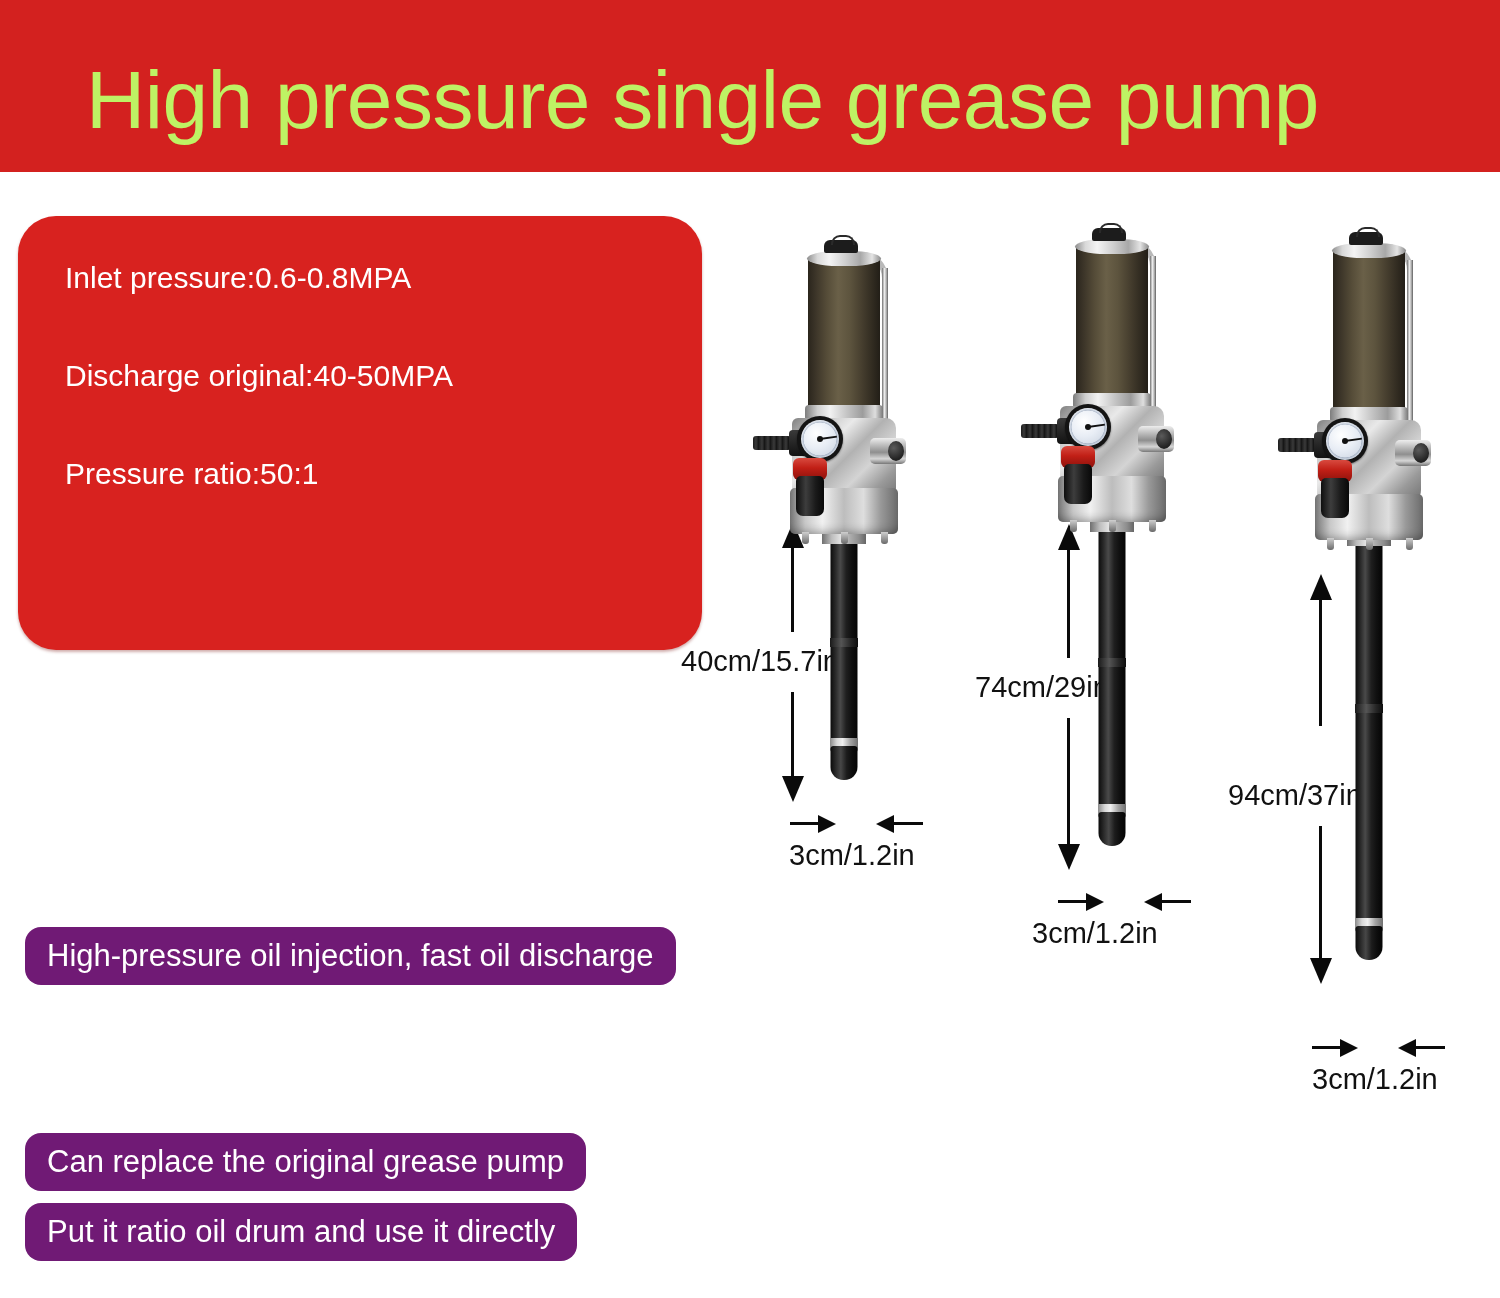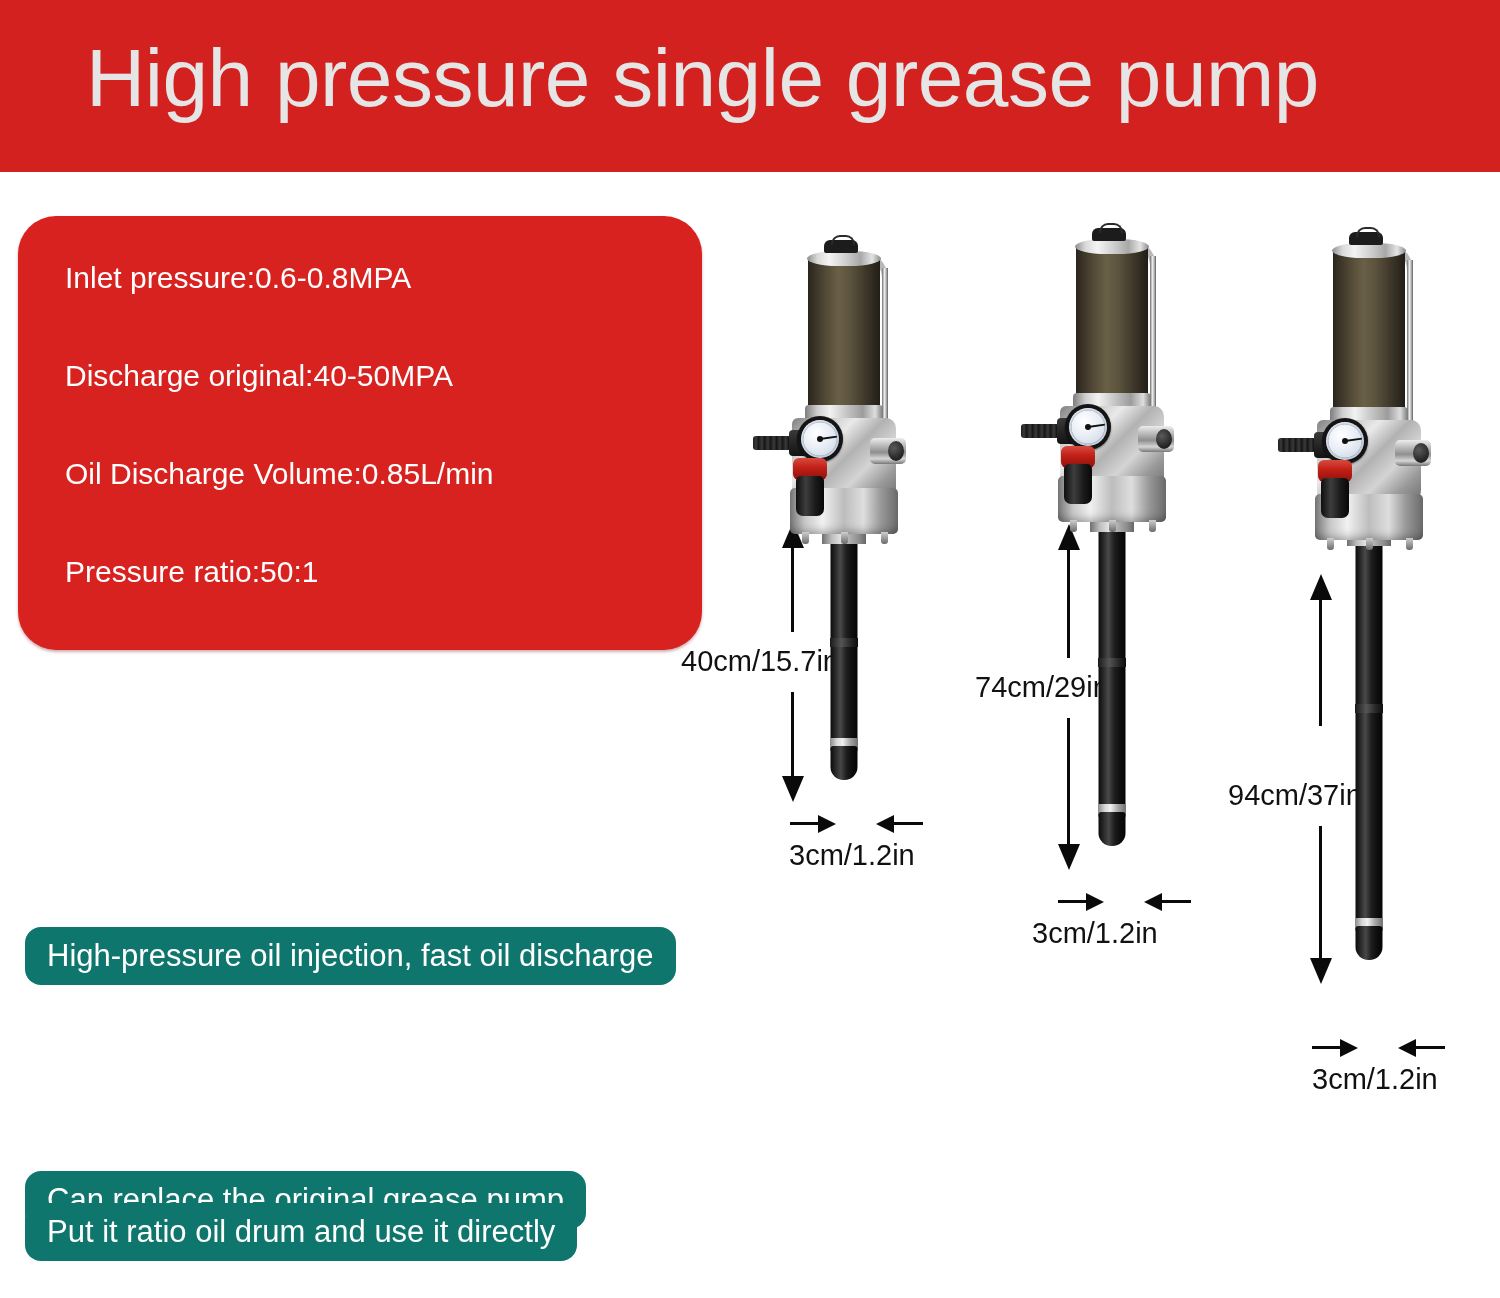"High pressure single grease pump" .header-title { color: #e5e5e5 -> #bef264; top: 22px -> 44px }
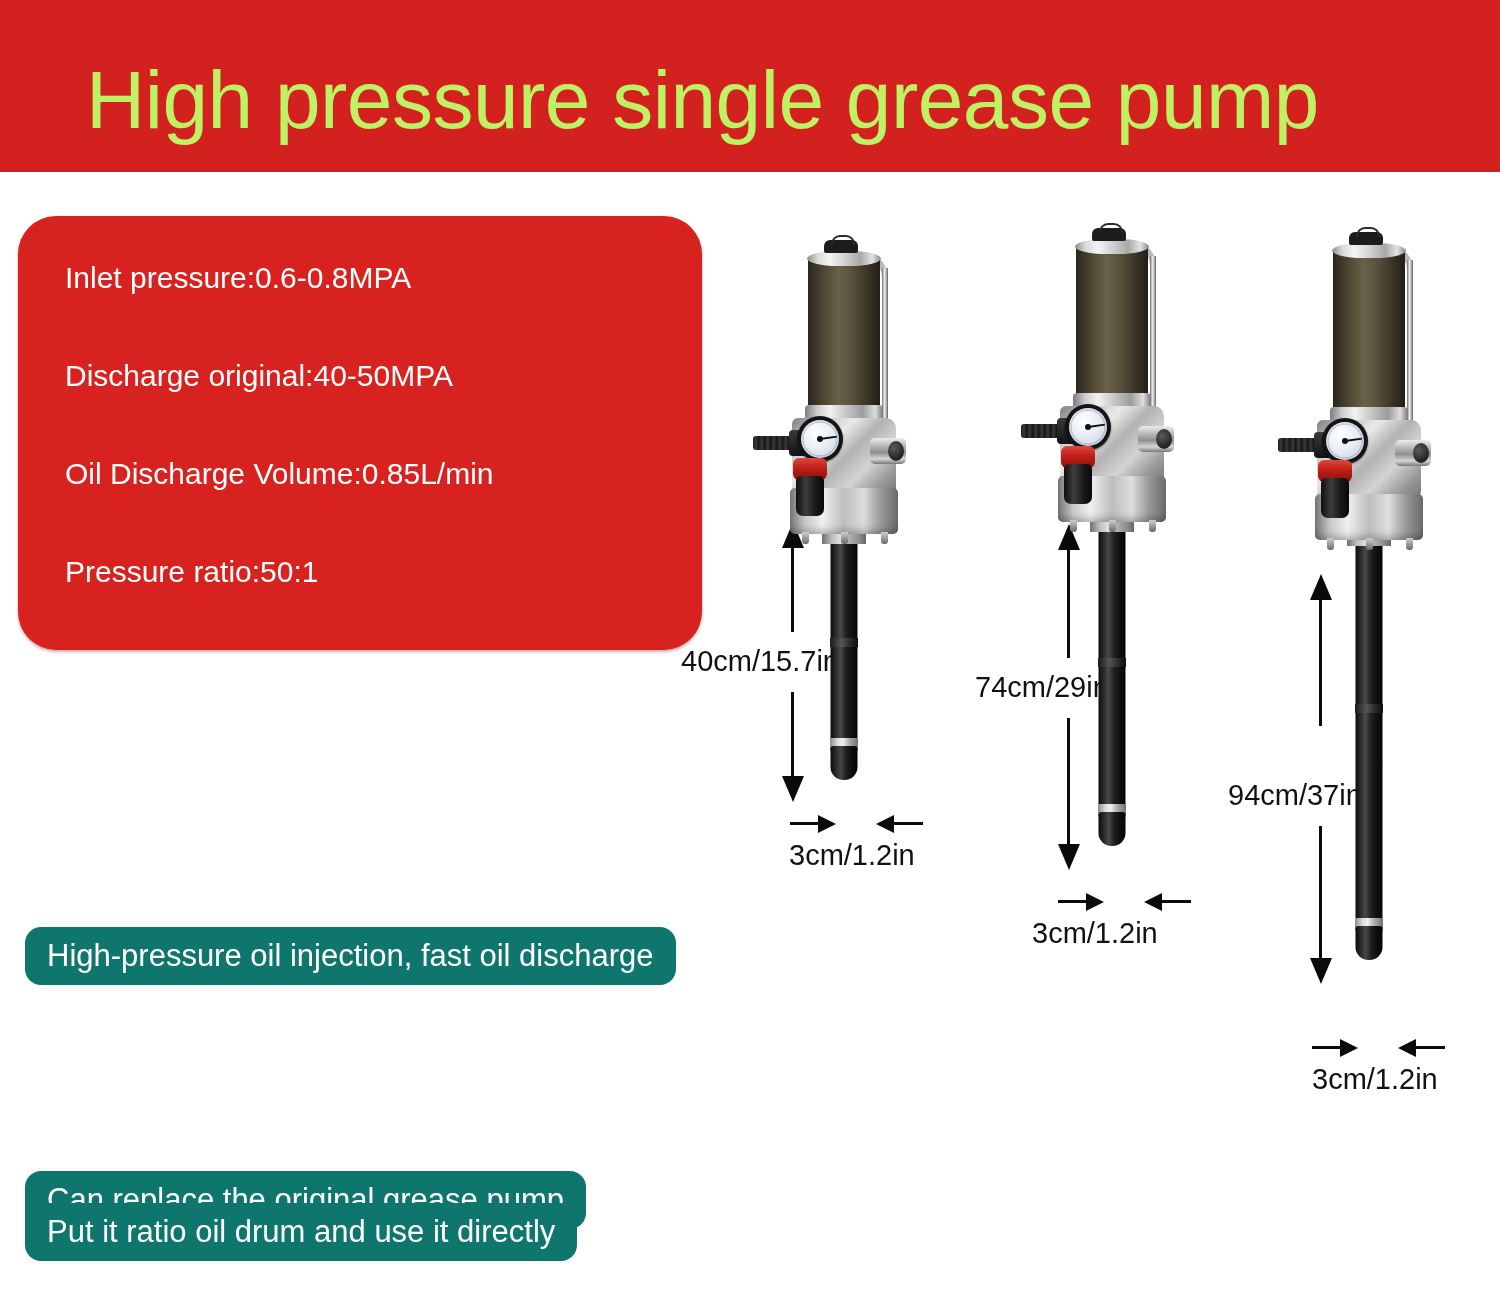"Oil Discharge Volume:0.85L/min" div.spec-item { html: <div>Oil Discharge Volume:0.85L/min</div> -> none }
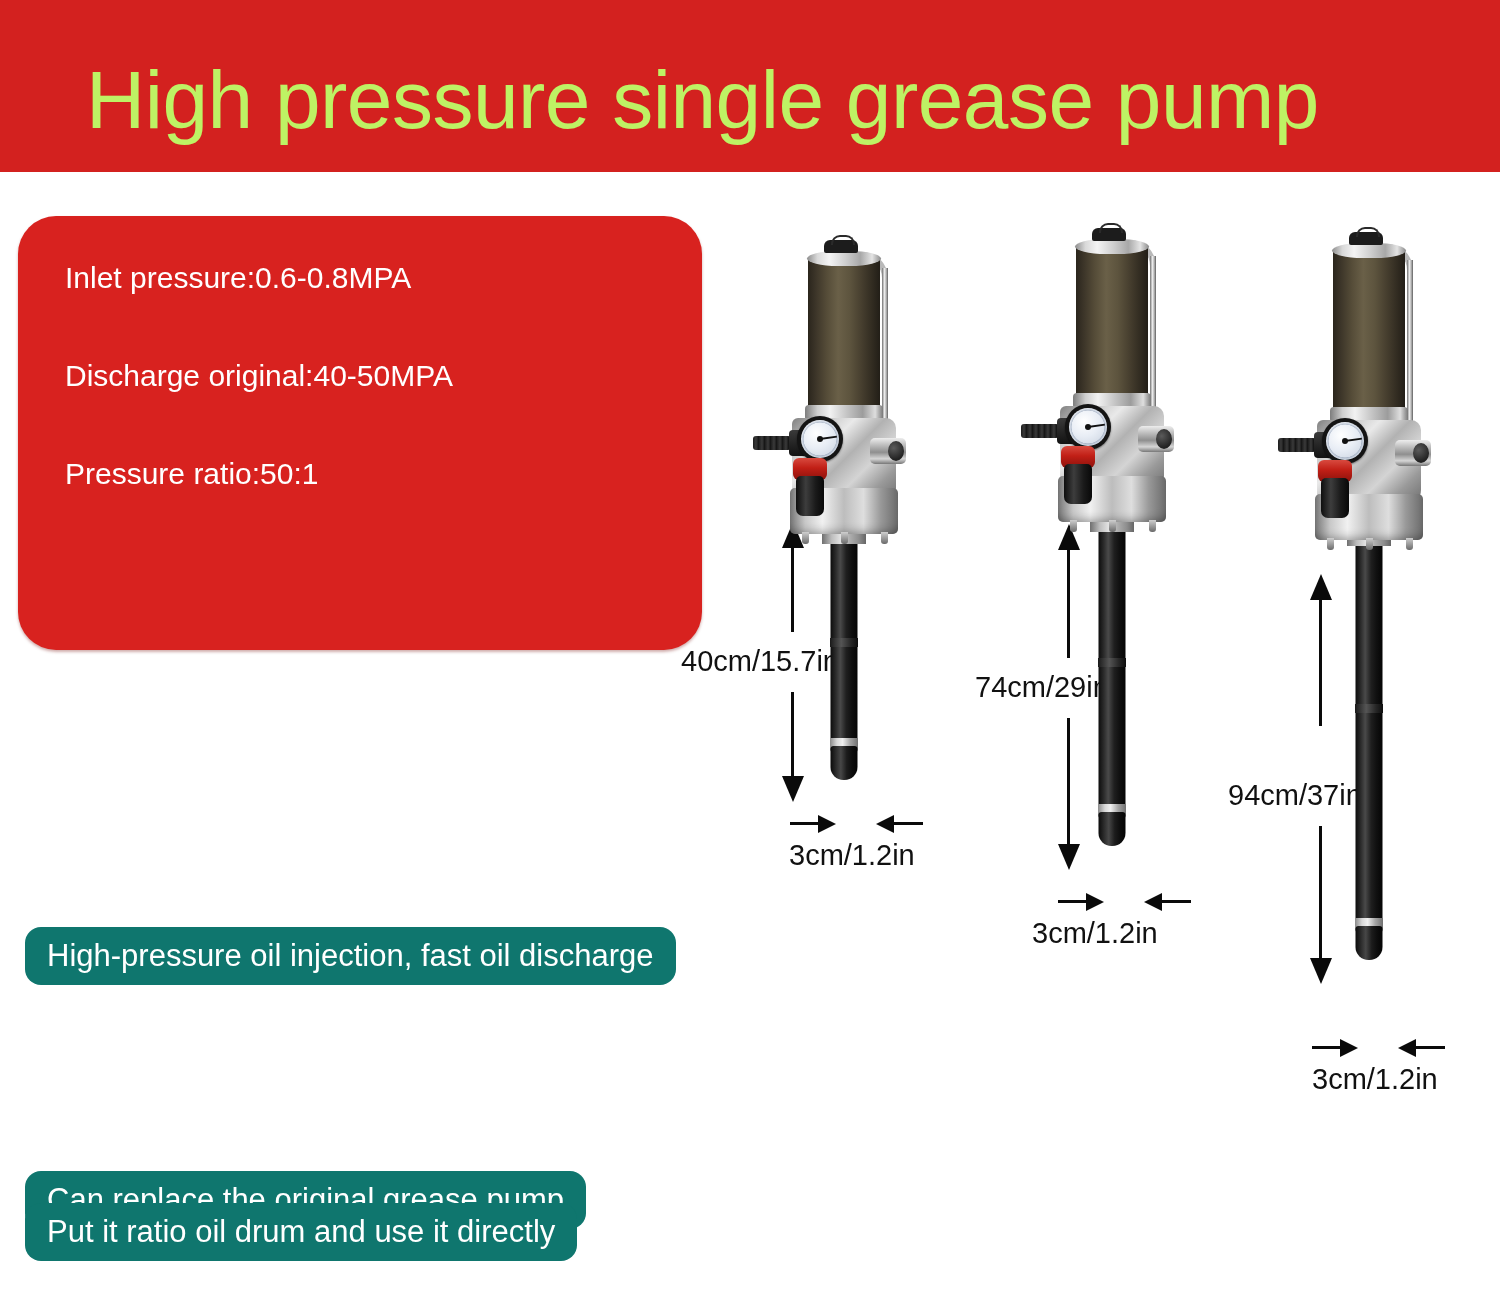"High-pressure oil injection, fast oil" .feature-pill { background: #0f766e -> #701a75 }
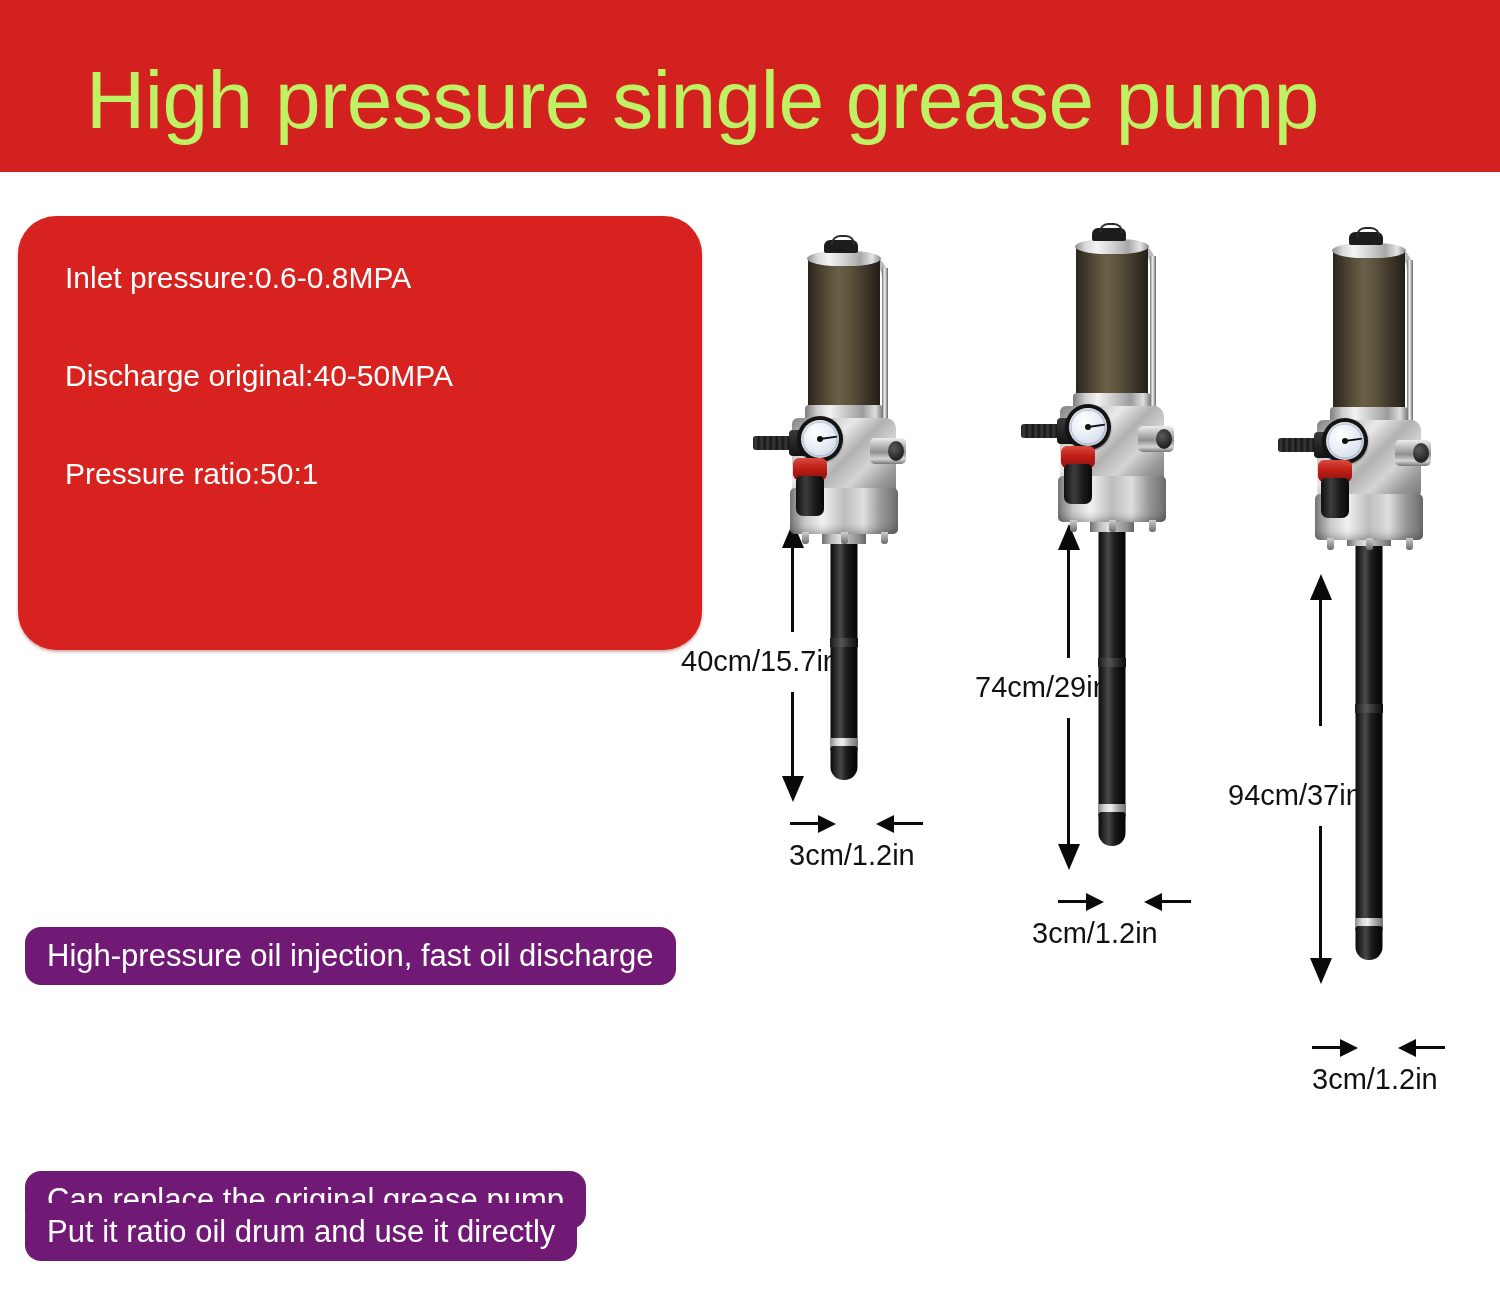"Can replace the original grease" div.feature-pill { top: 1171px -> 1133px }
